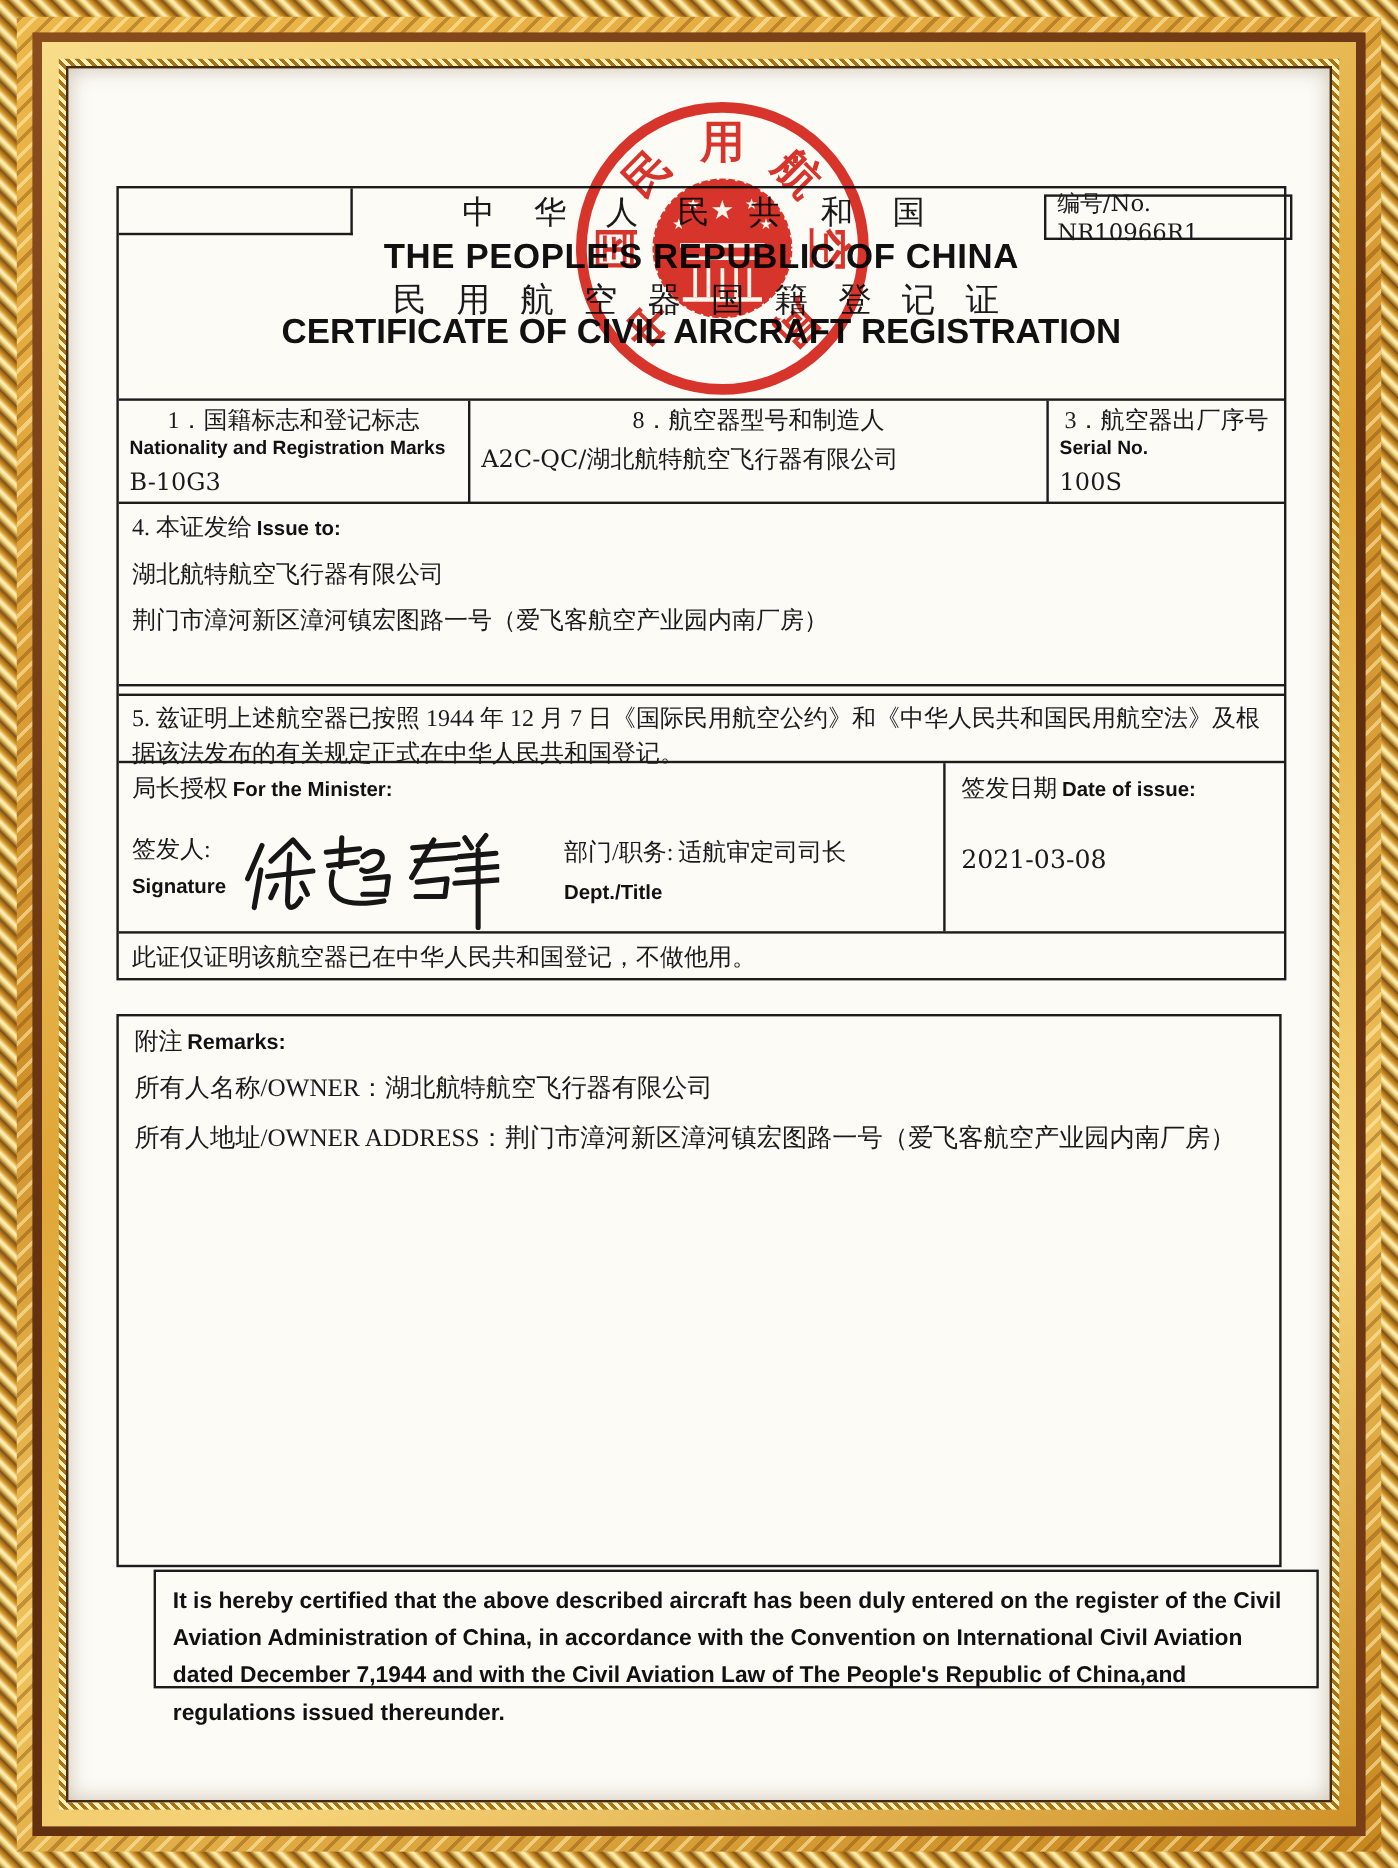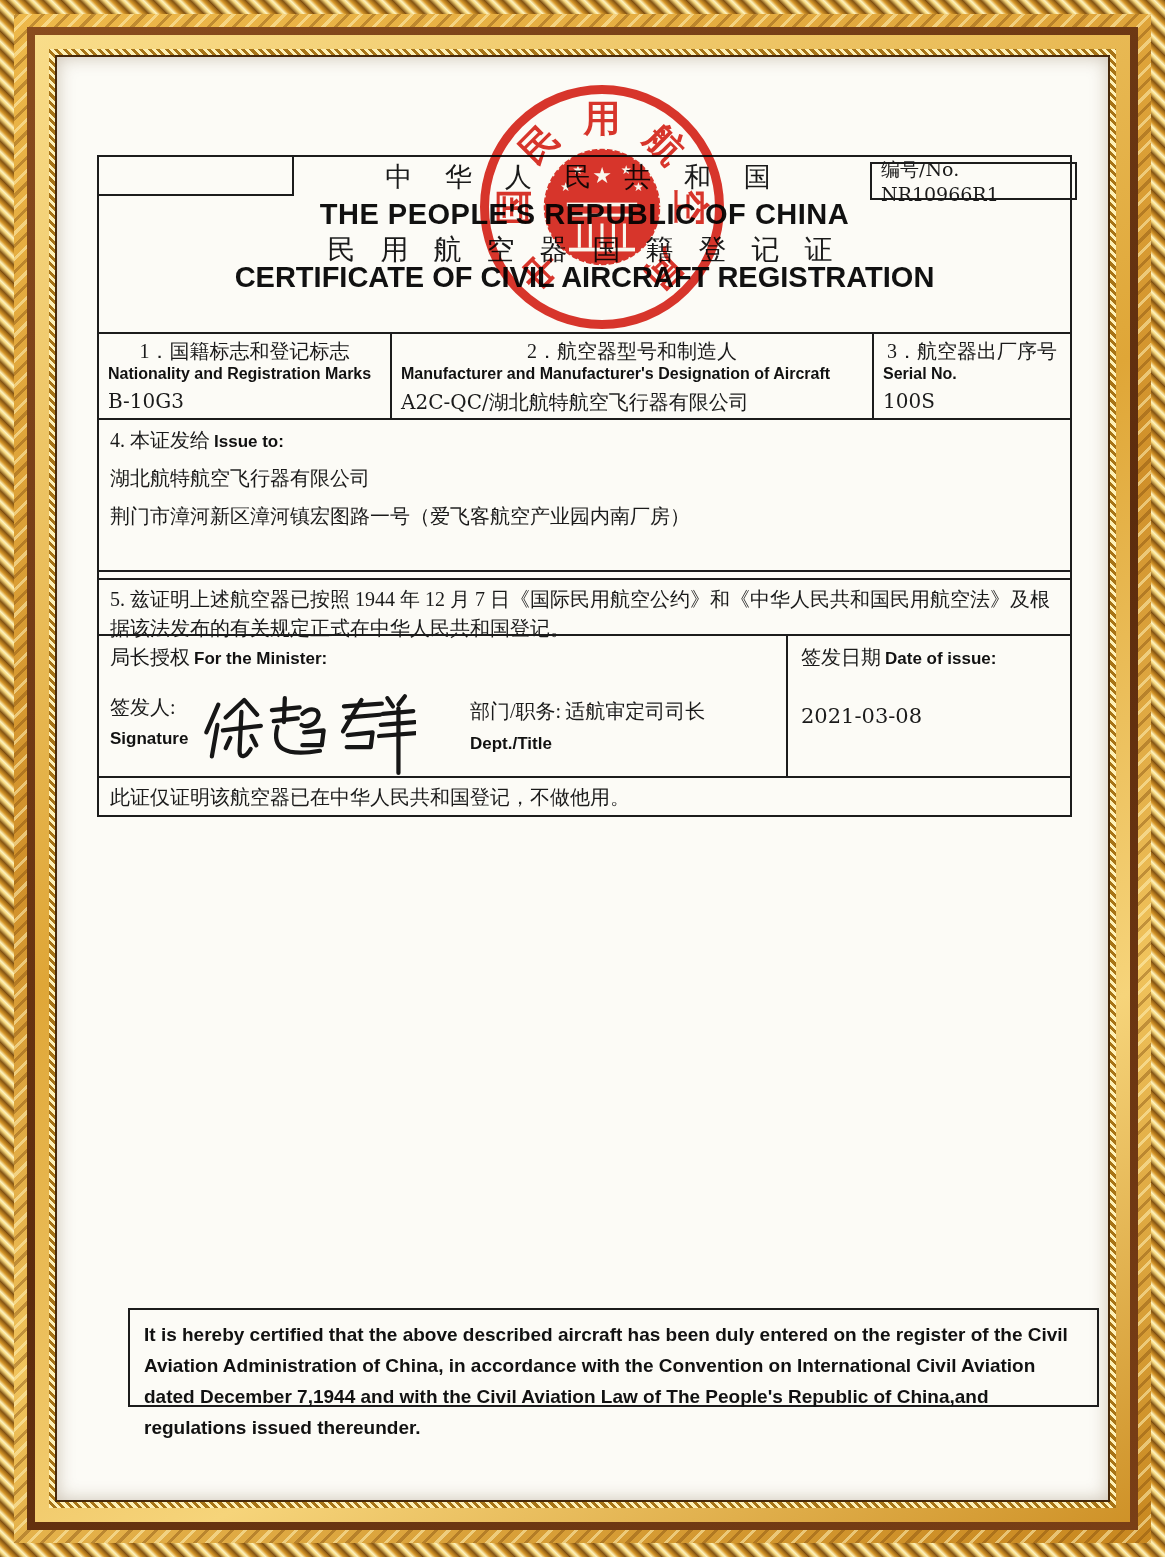"2．航空器型号和制造人" div.lab-cn { text: 2 -> 8 }
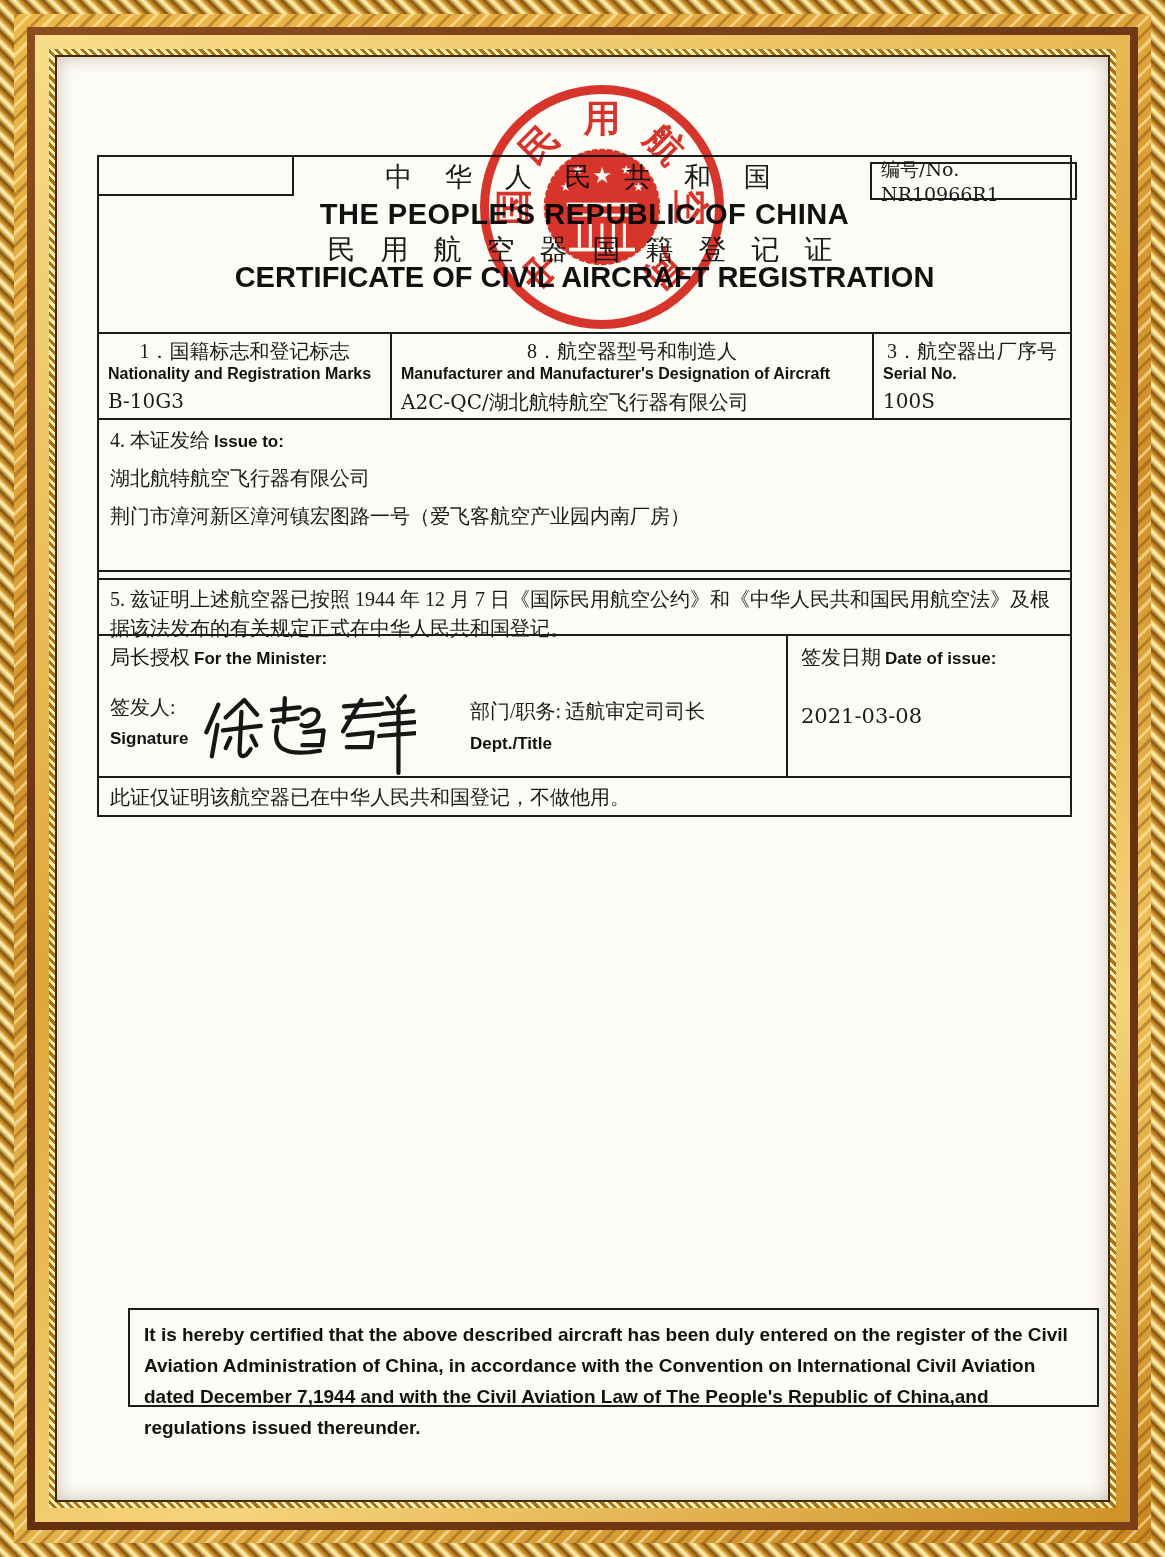"Manufacturer and Manufacturer's" div.lab-en { html: <div>Manufacturer and Manufacturer's Designation of Aircraft</div> -> none }
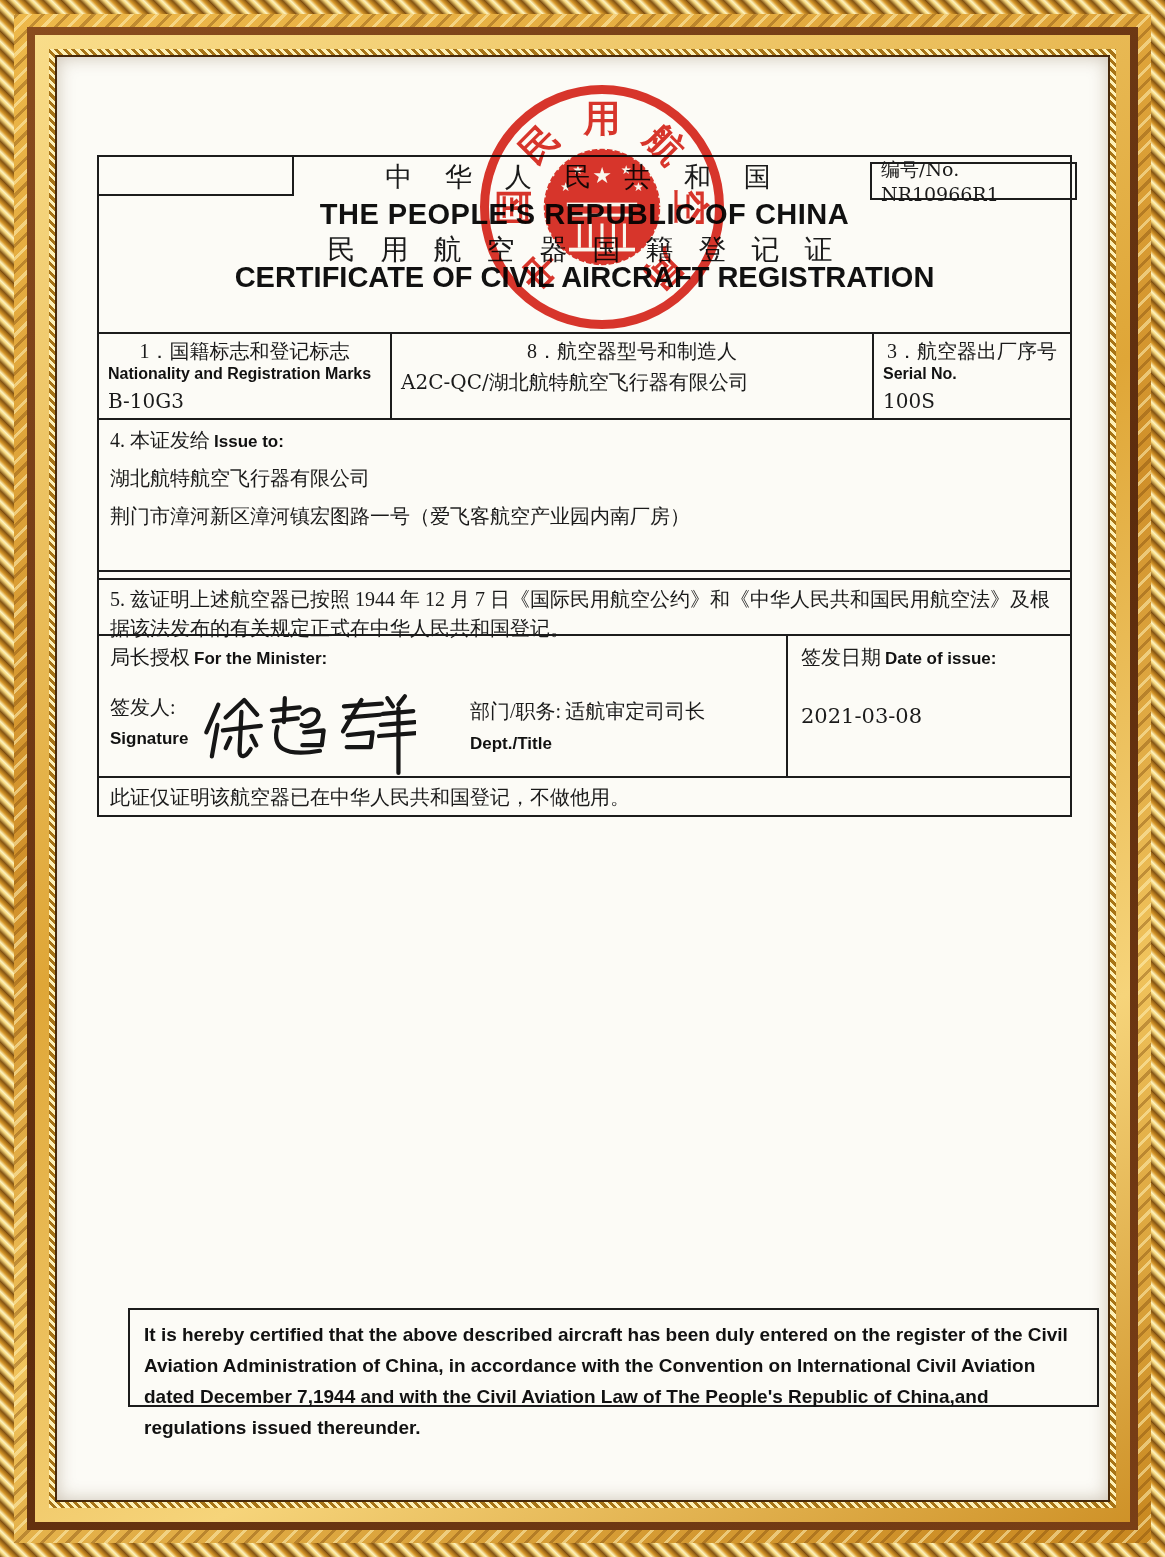"附注 Remarks:" div.remarks-box { html: none -> <div> <div> <span>附注</span> <span>Remarks:</span> </div> <div>所有人名称/OWNER：湖北航特航空飞行器有限公司</div> <div>所有人地址/OWNER ADDRESS：荆门市漳河新区漳河镇宏图路一号（爱飞客航空产业园内南厂房）</div> </div> }
